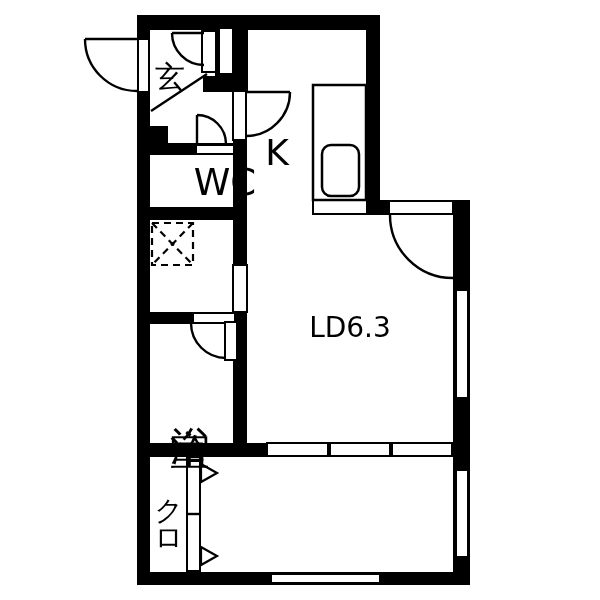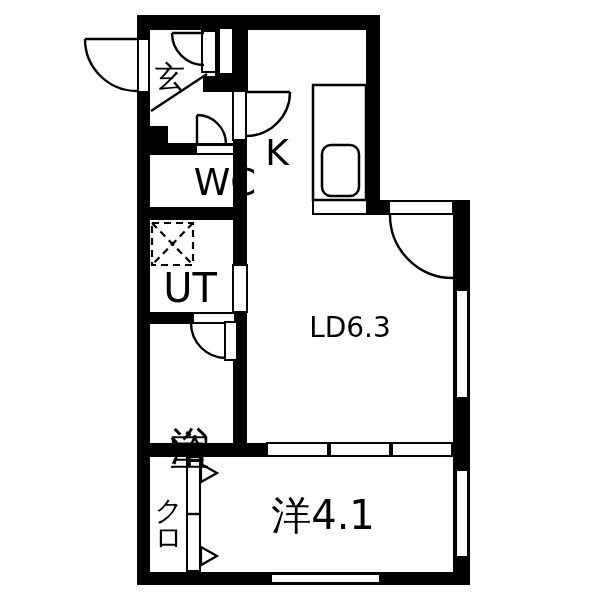"UT" div.lbl { html: <div>UT</div> -> none }
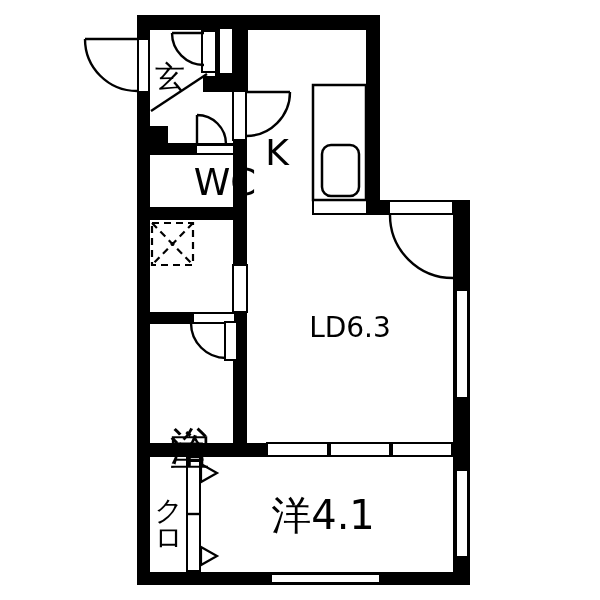"洋4.1" div.lbl { html: <div>洋4.1</div> -> none }
